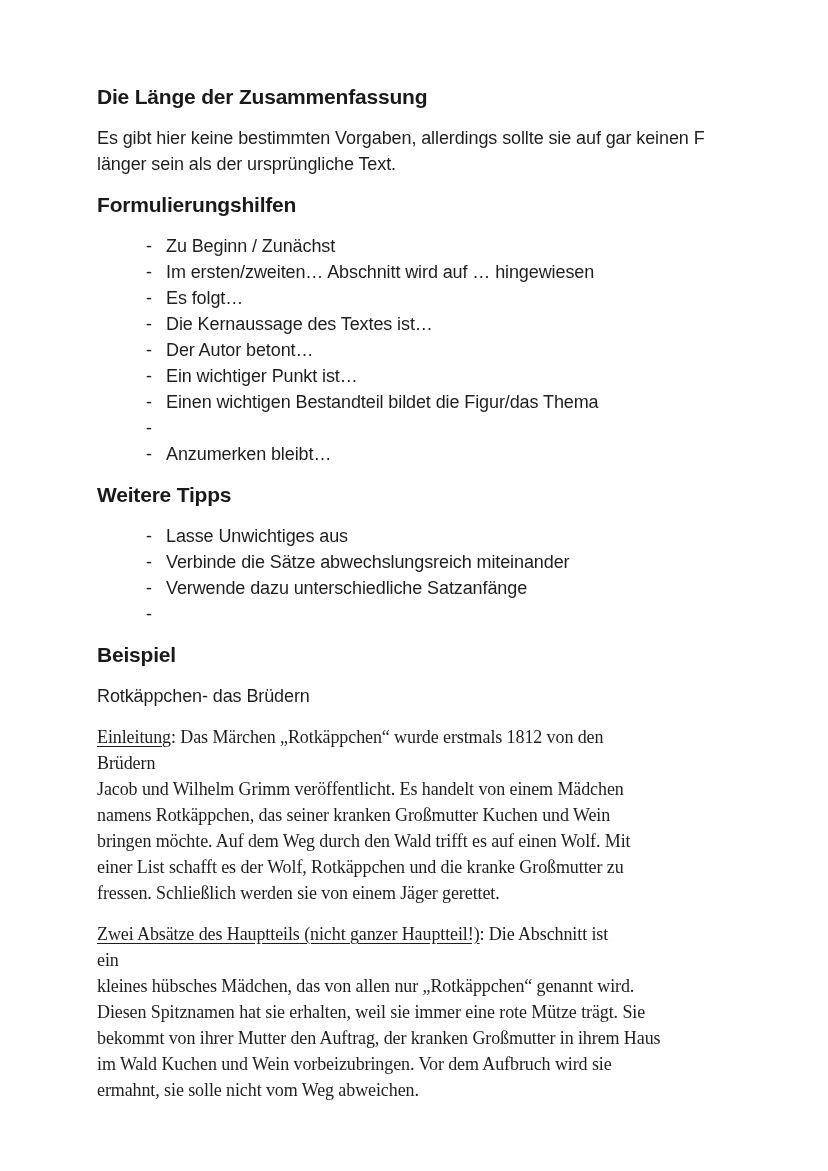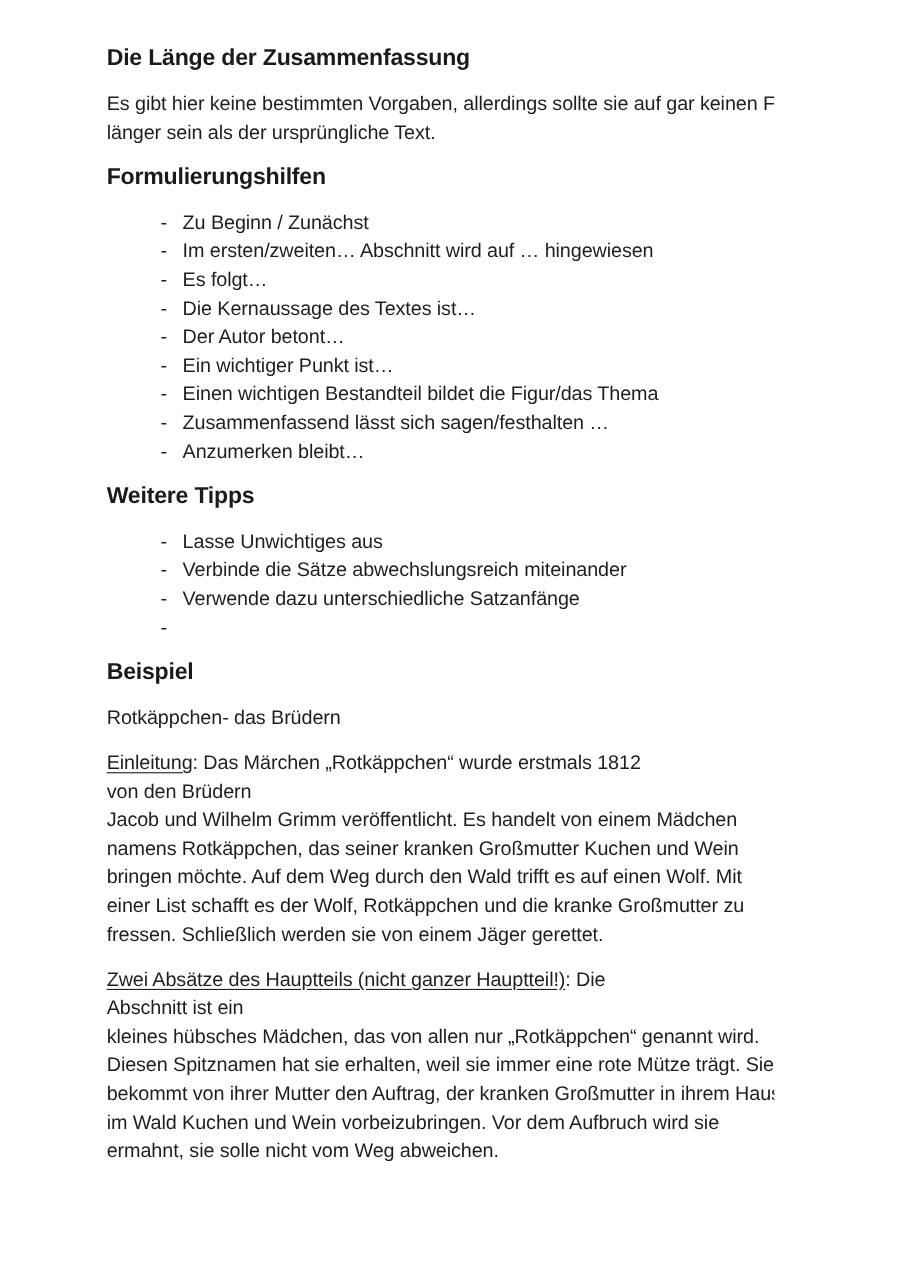"Die Länge der Zusammenfassung" .page { padding: 40px 88px 0 97px -> 84px 88px 0 97px }
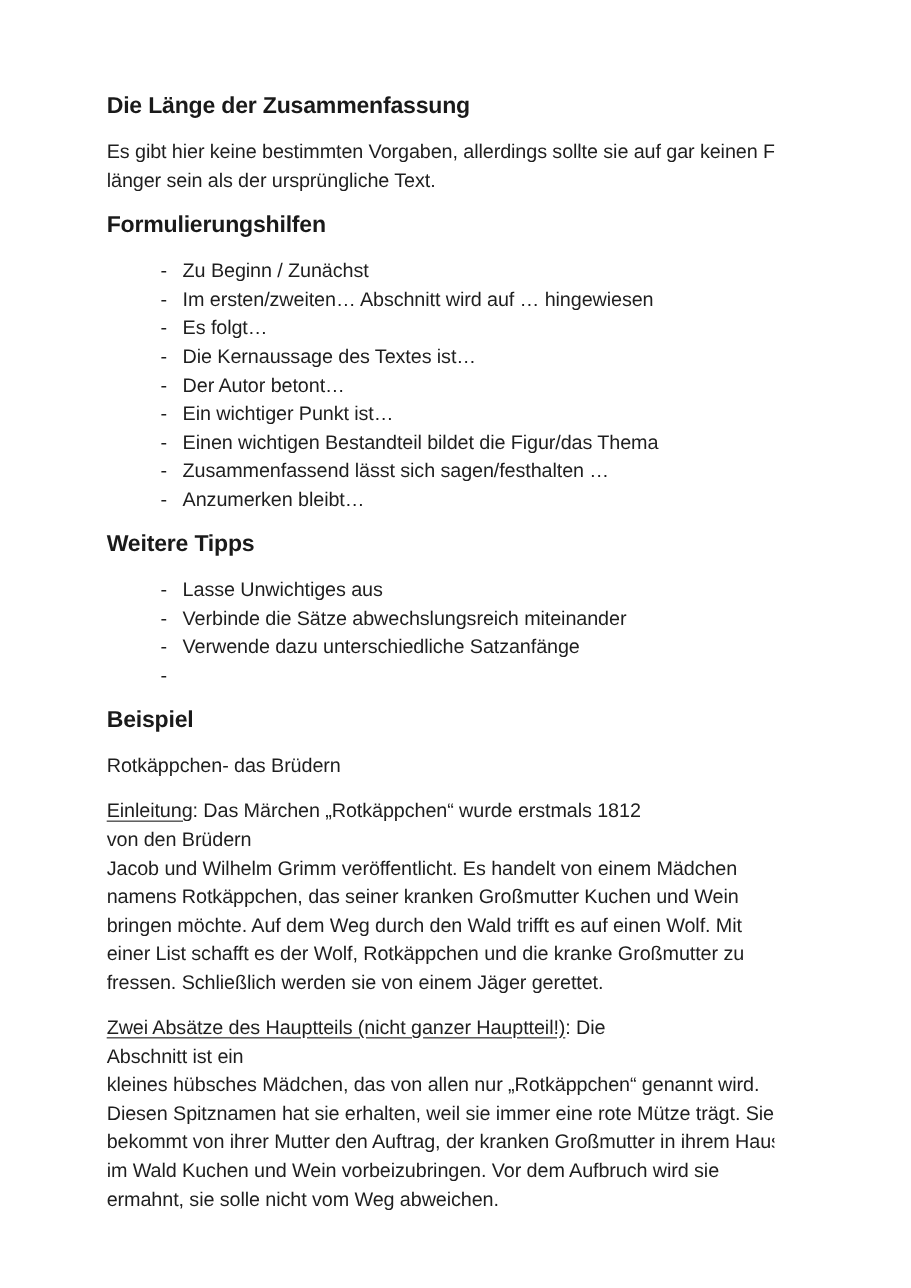"Zusammenfassend lässt sich" span { html: <span>Zusammenfassend lässt sich sagen/festhalten …</span> -> none }
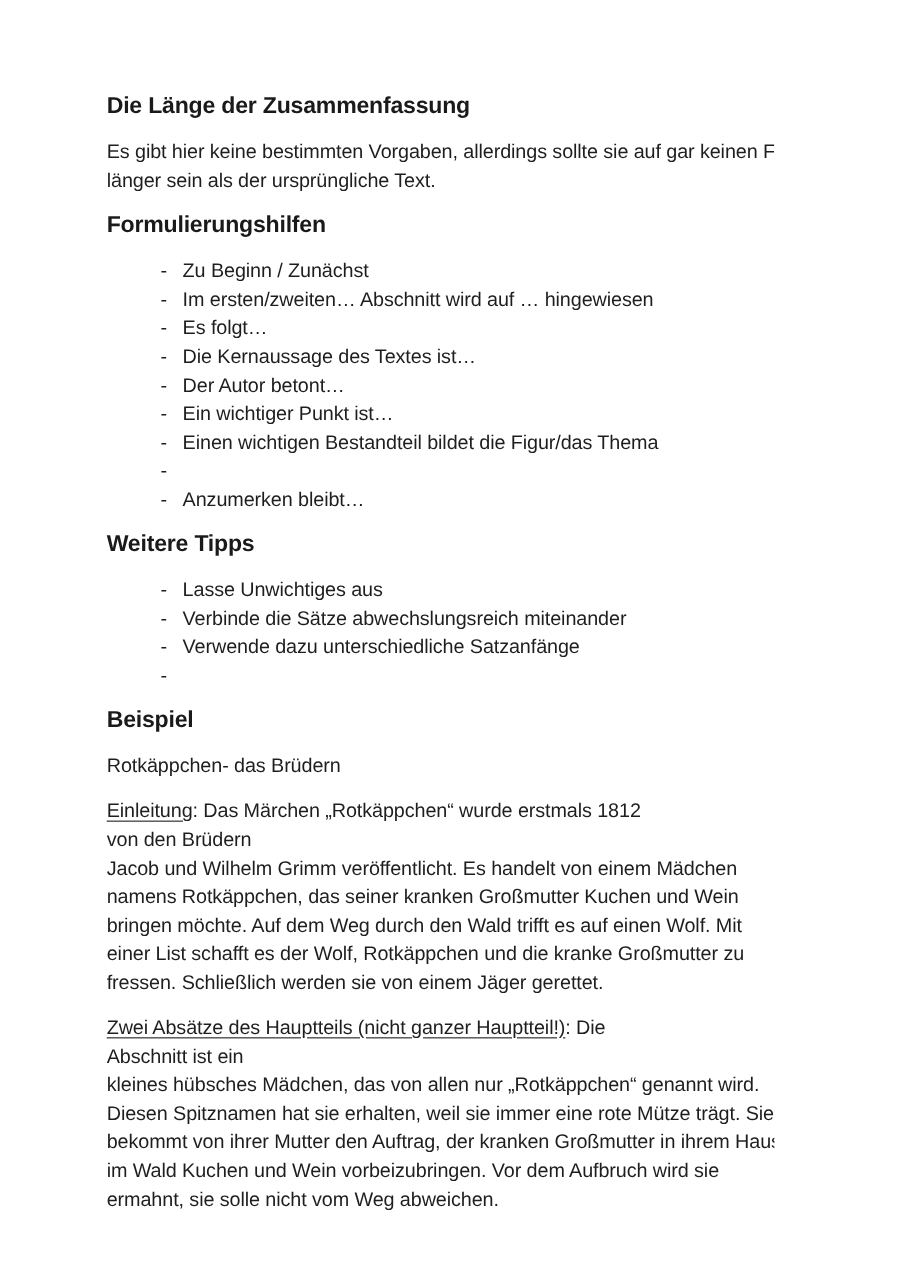"Einleitung: Das Märchen „Rotkäppchen“" .lead-para { font-family: none -> Liberation Serif, serif }
